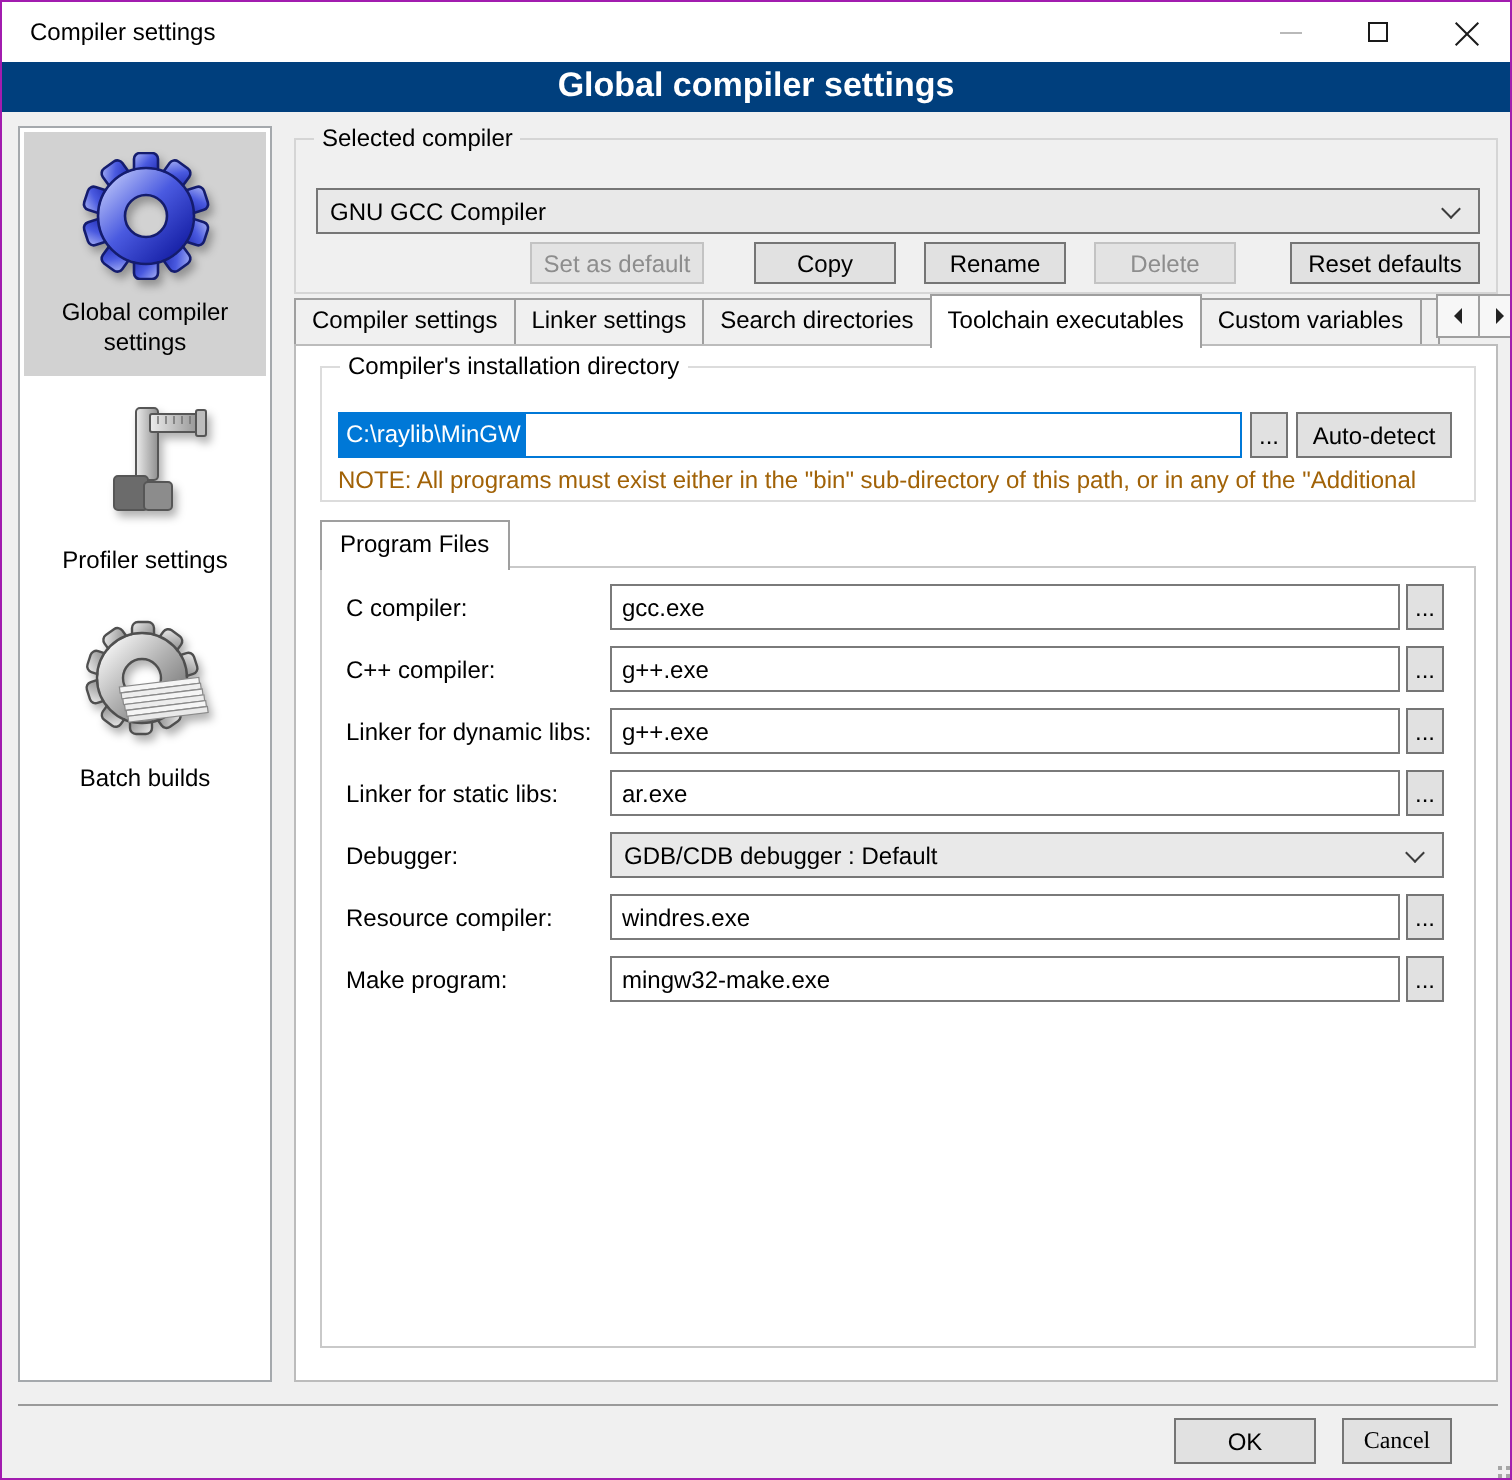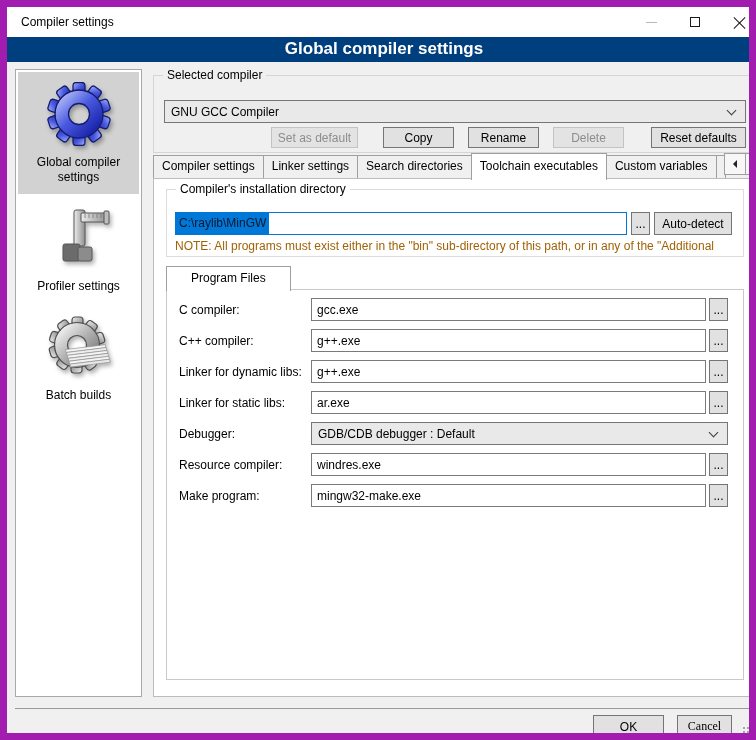"Compiler settings" .window { border: 7px solid #a21caf -> 1px solid #a21caf }
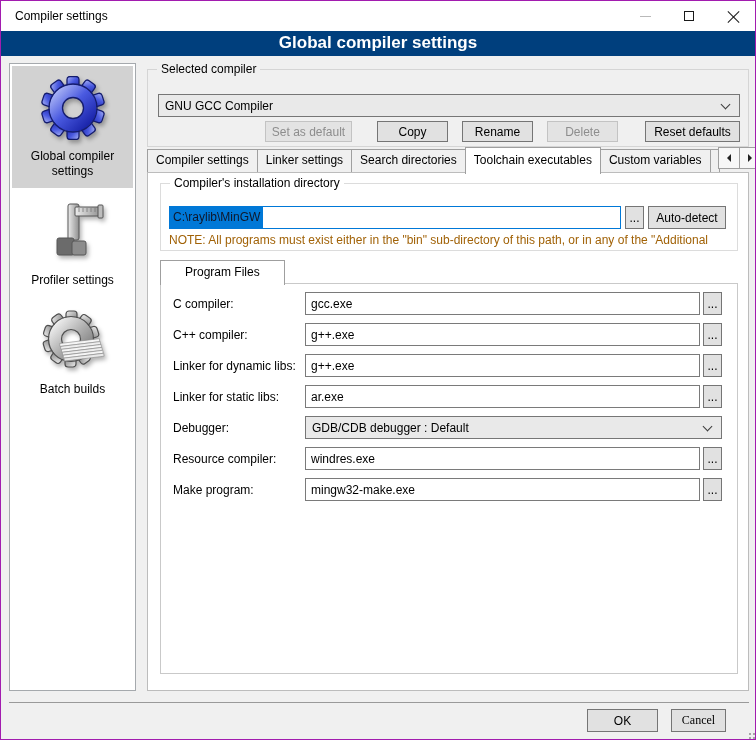"C:\raylib\MinGW" .sel-text { color: #0f172a -> #ffffff }
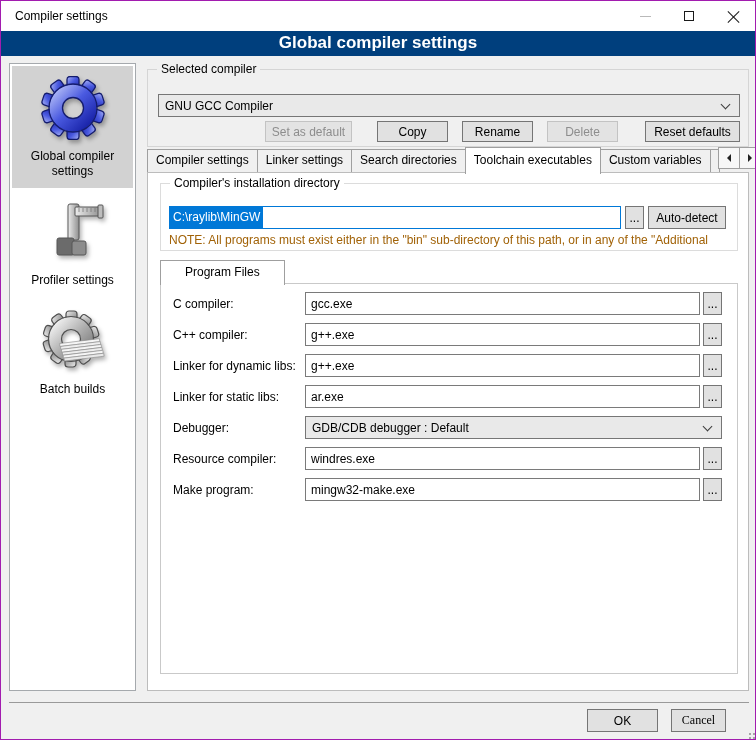"Program Files" .subtab { padding: 0 24px -> 0 9px }
